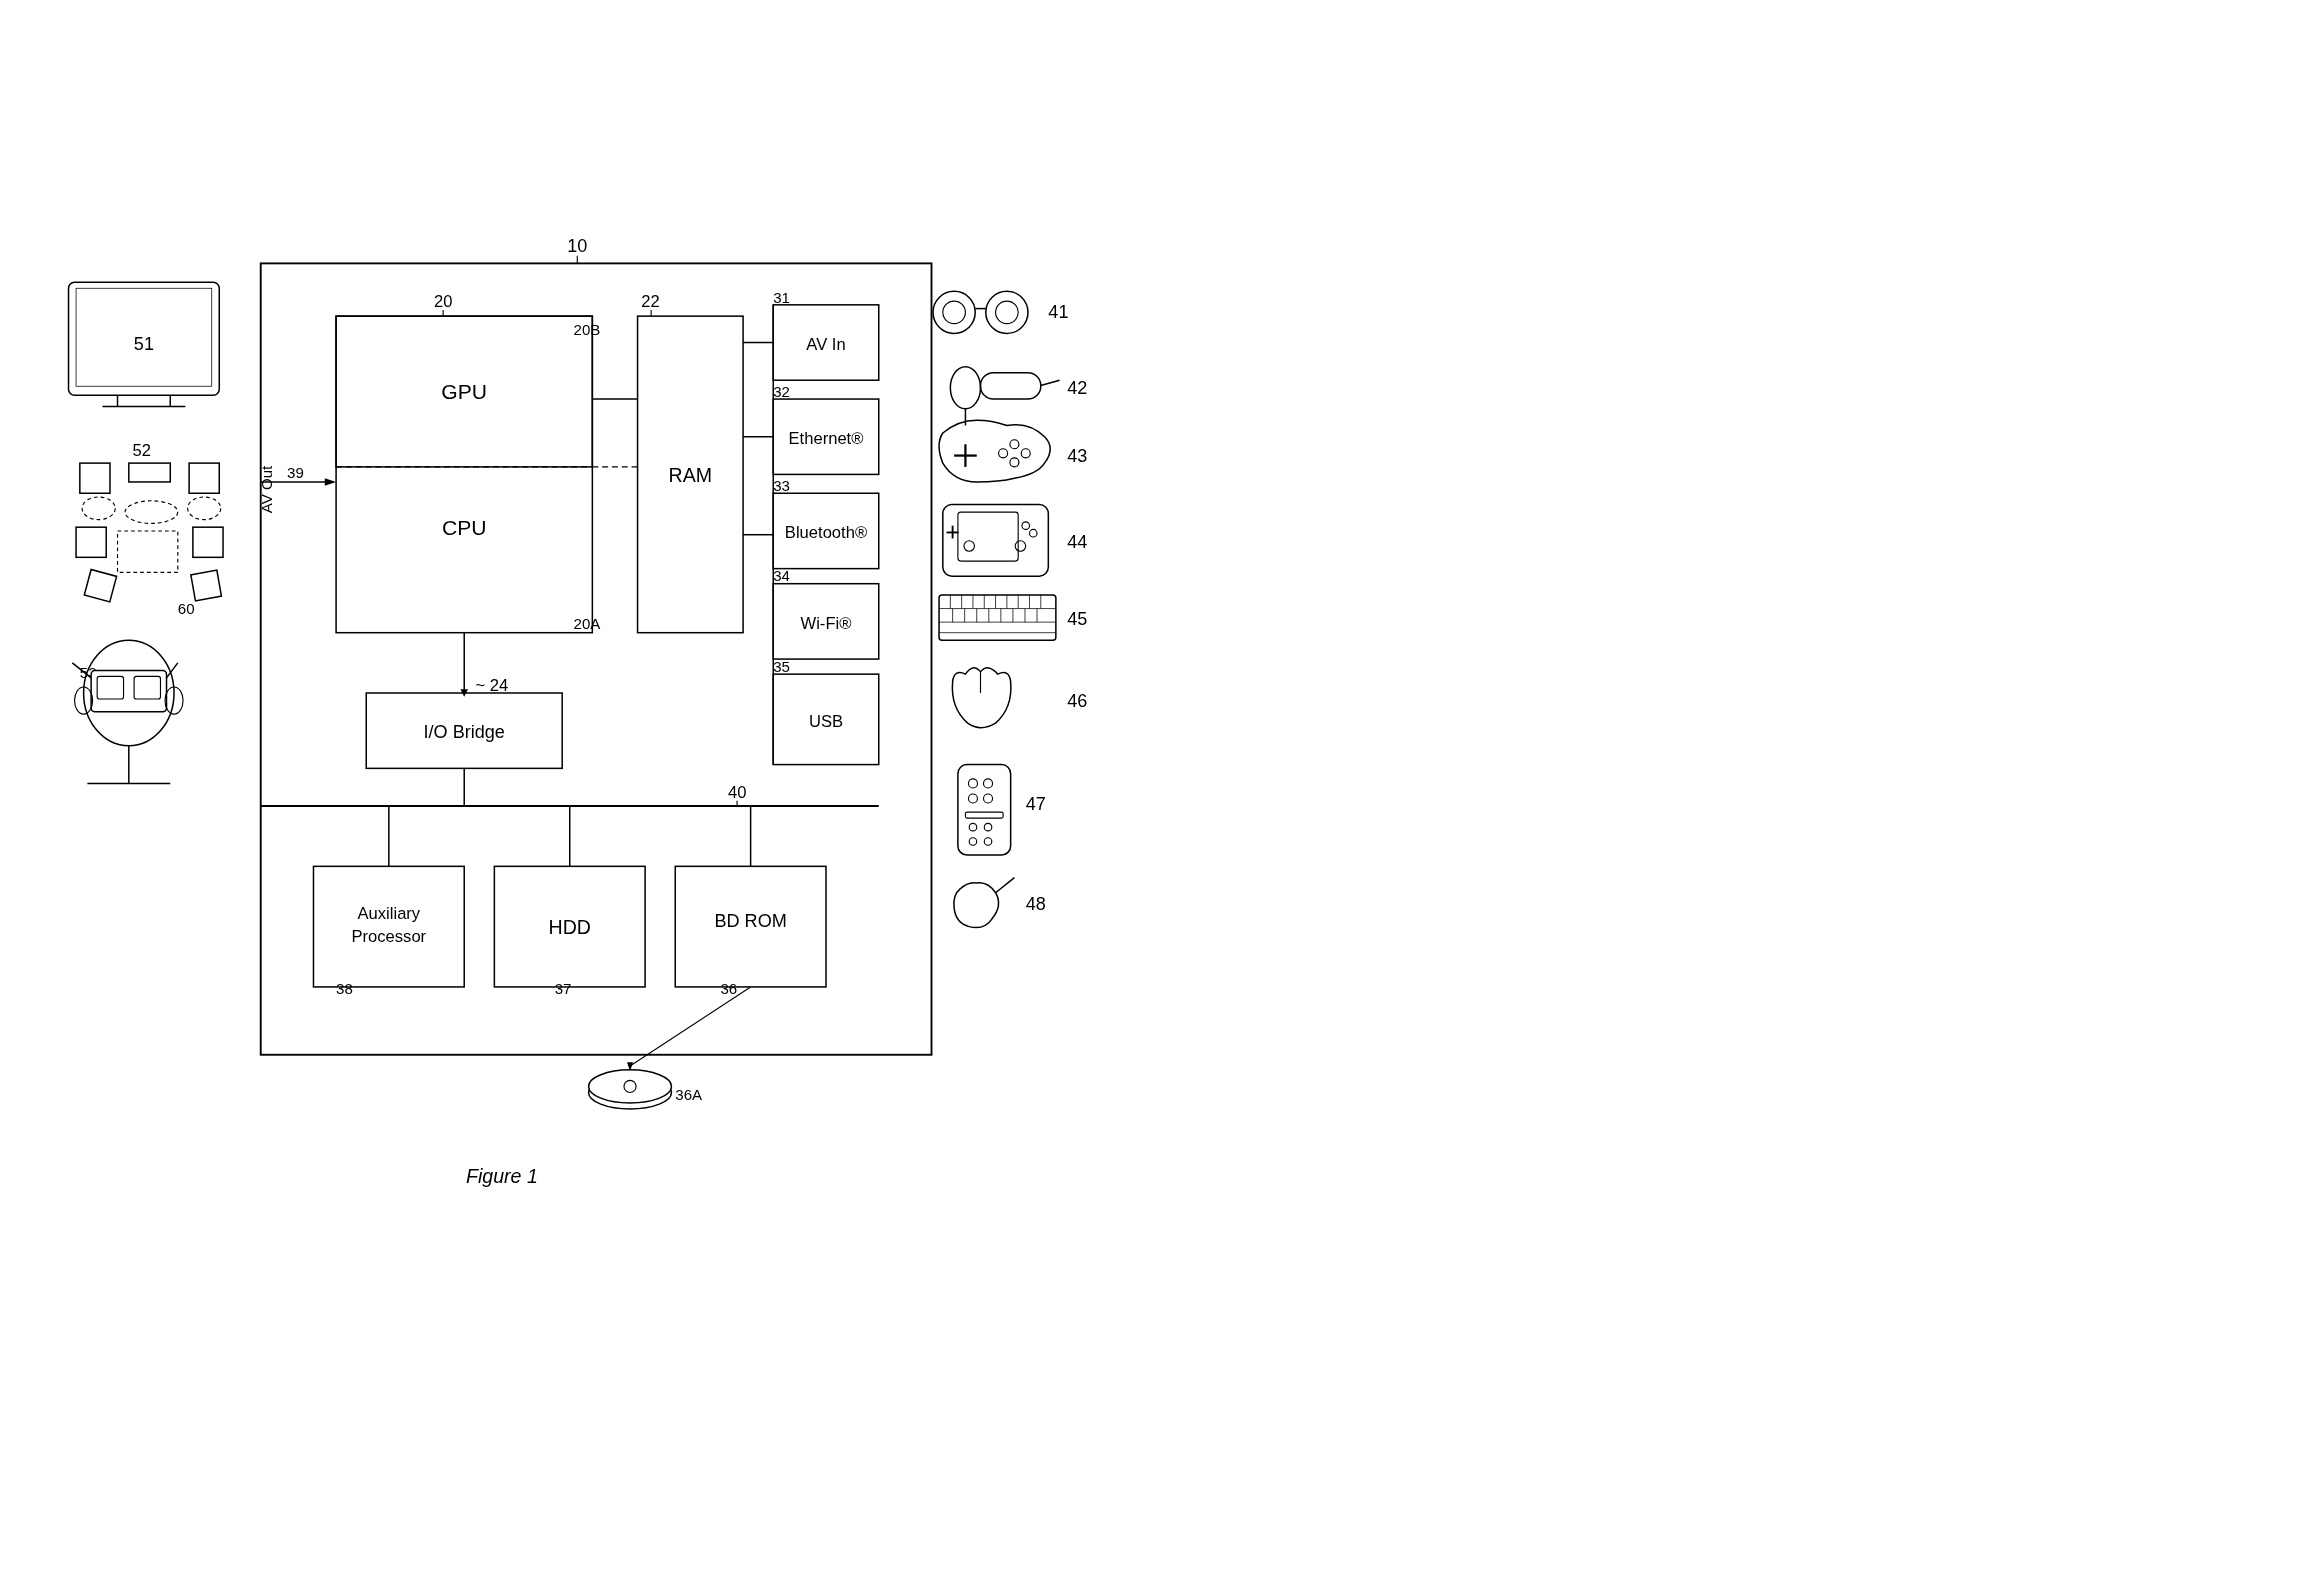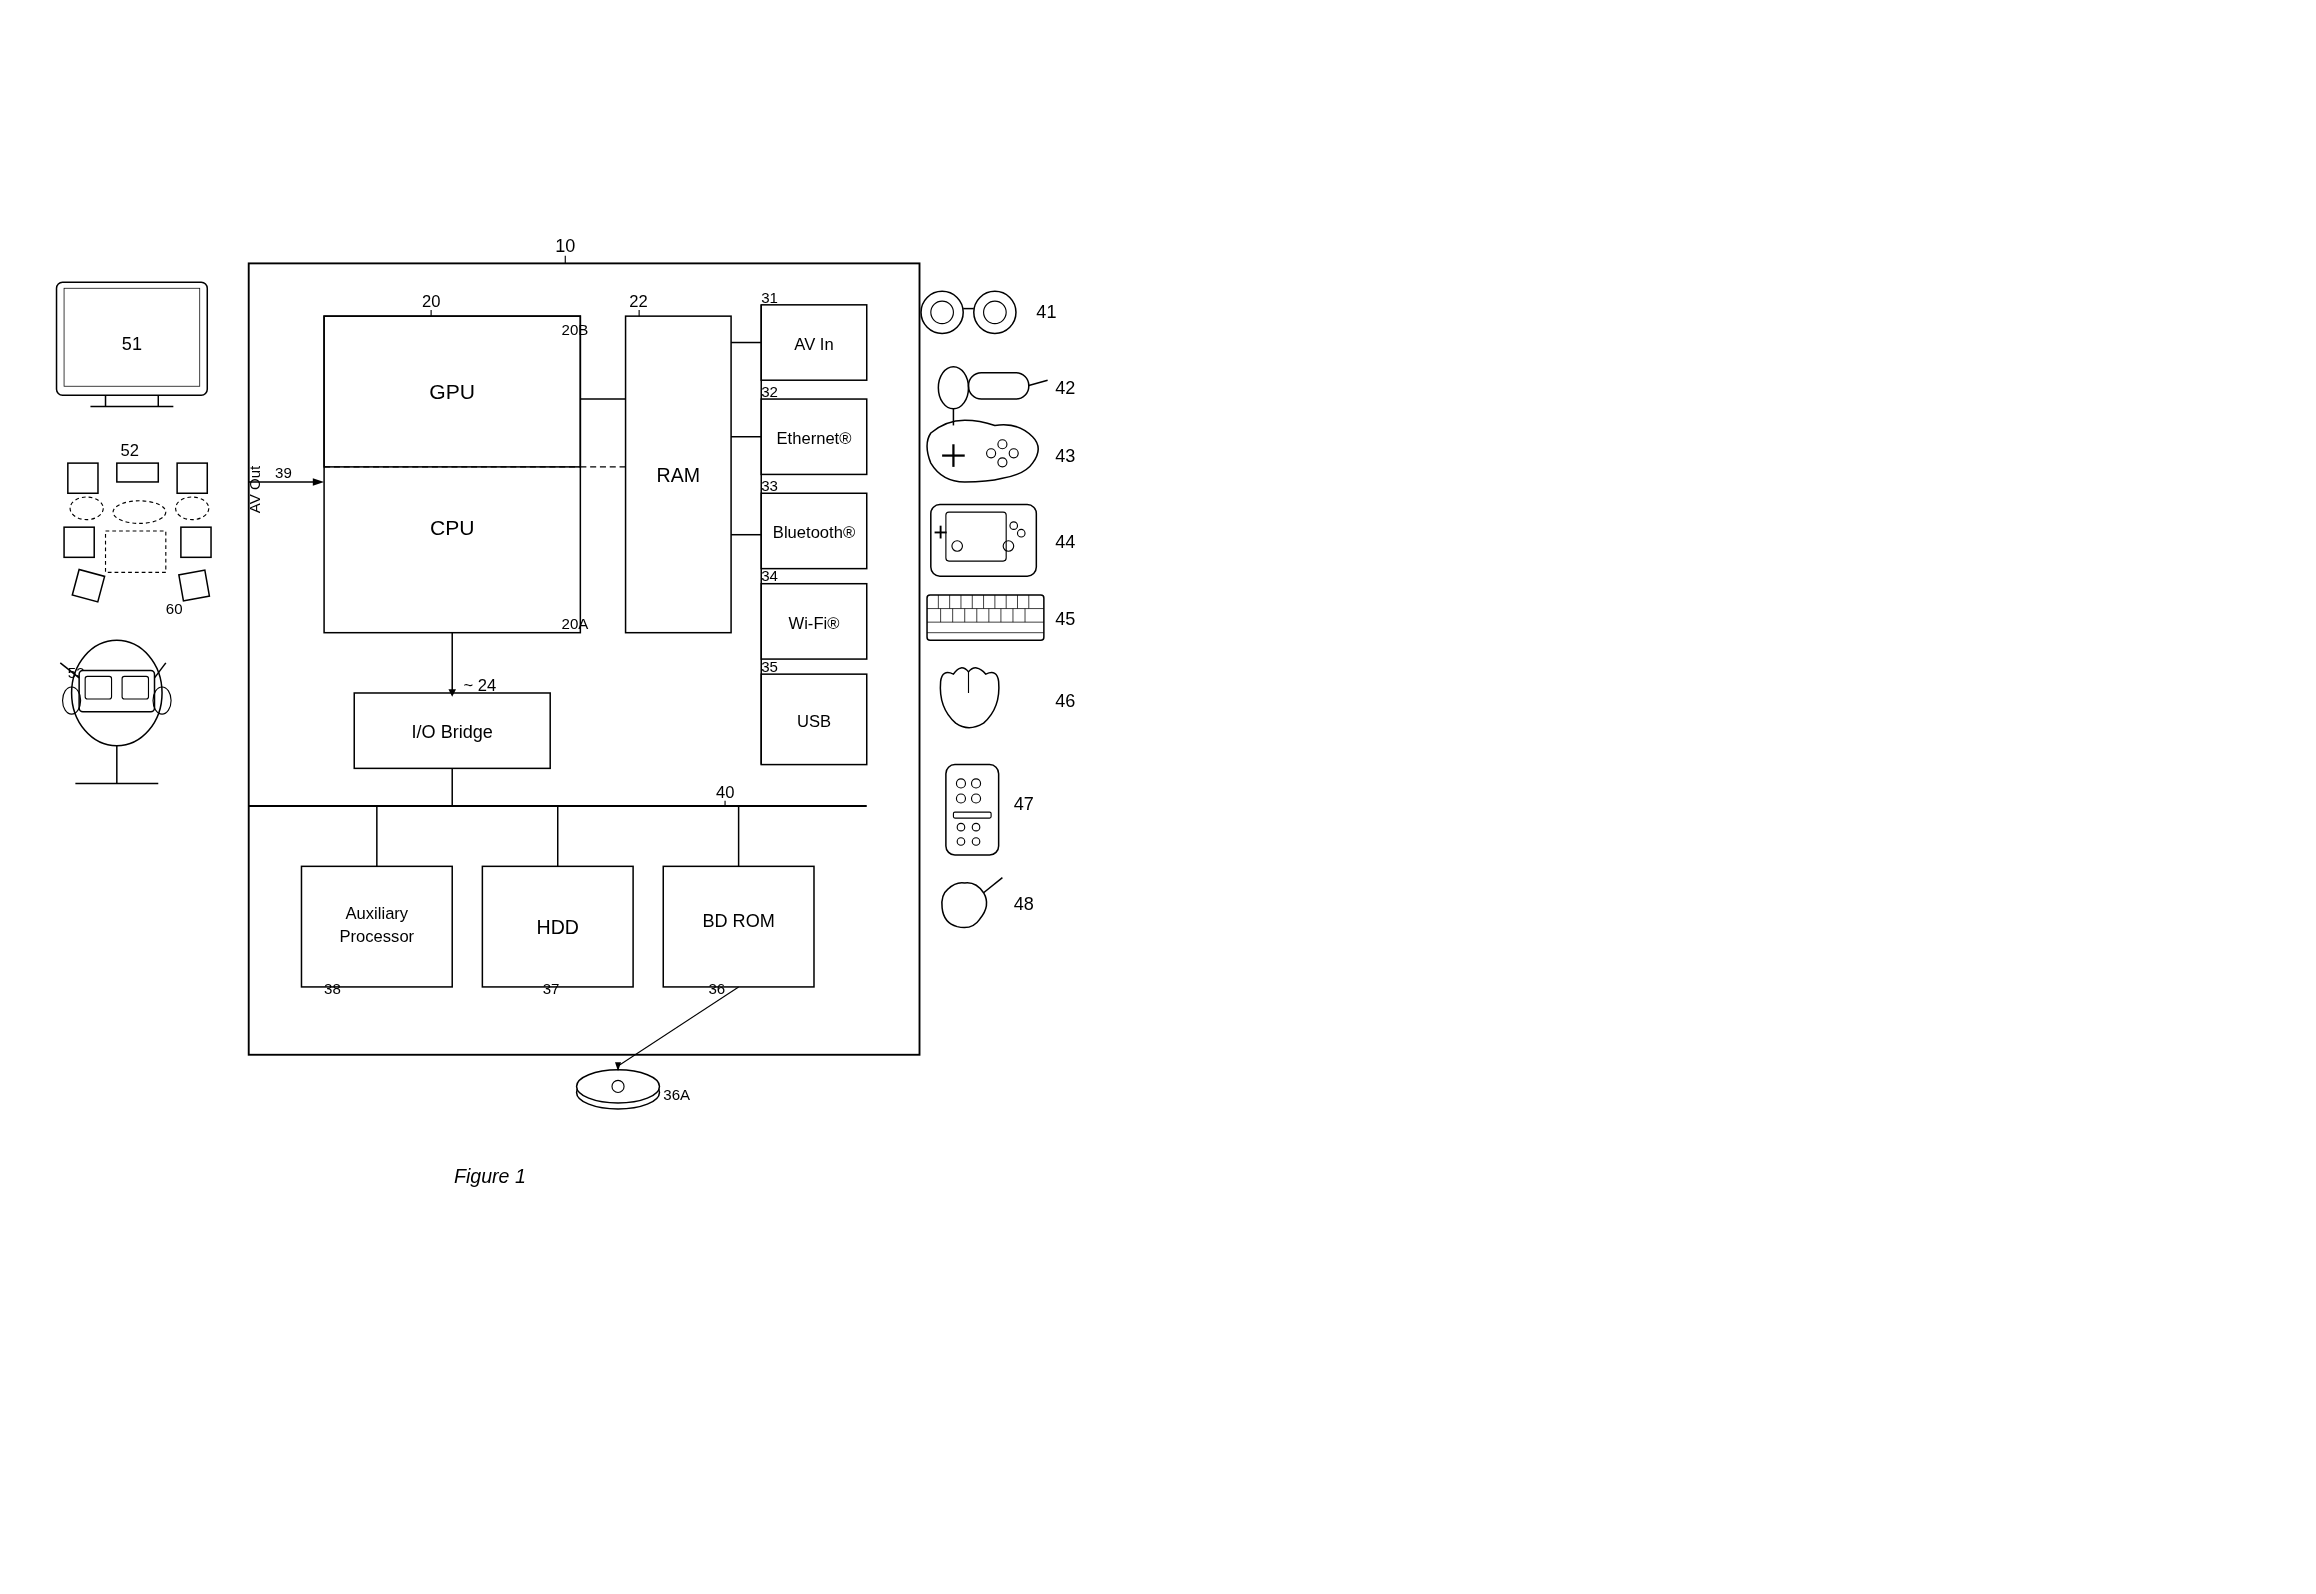"10" .diagram-container { left: 0 -> 12px }
